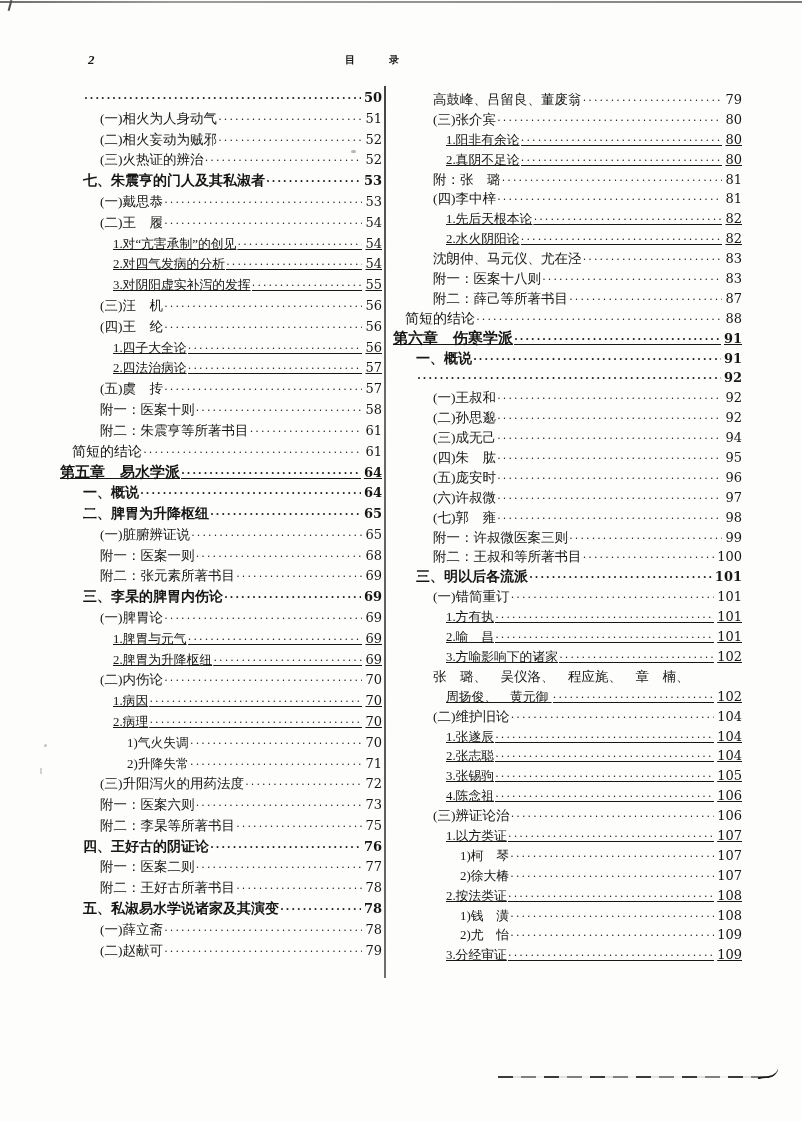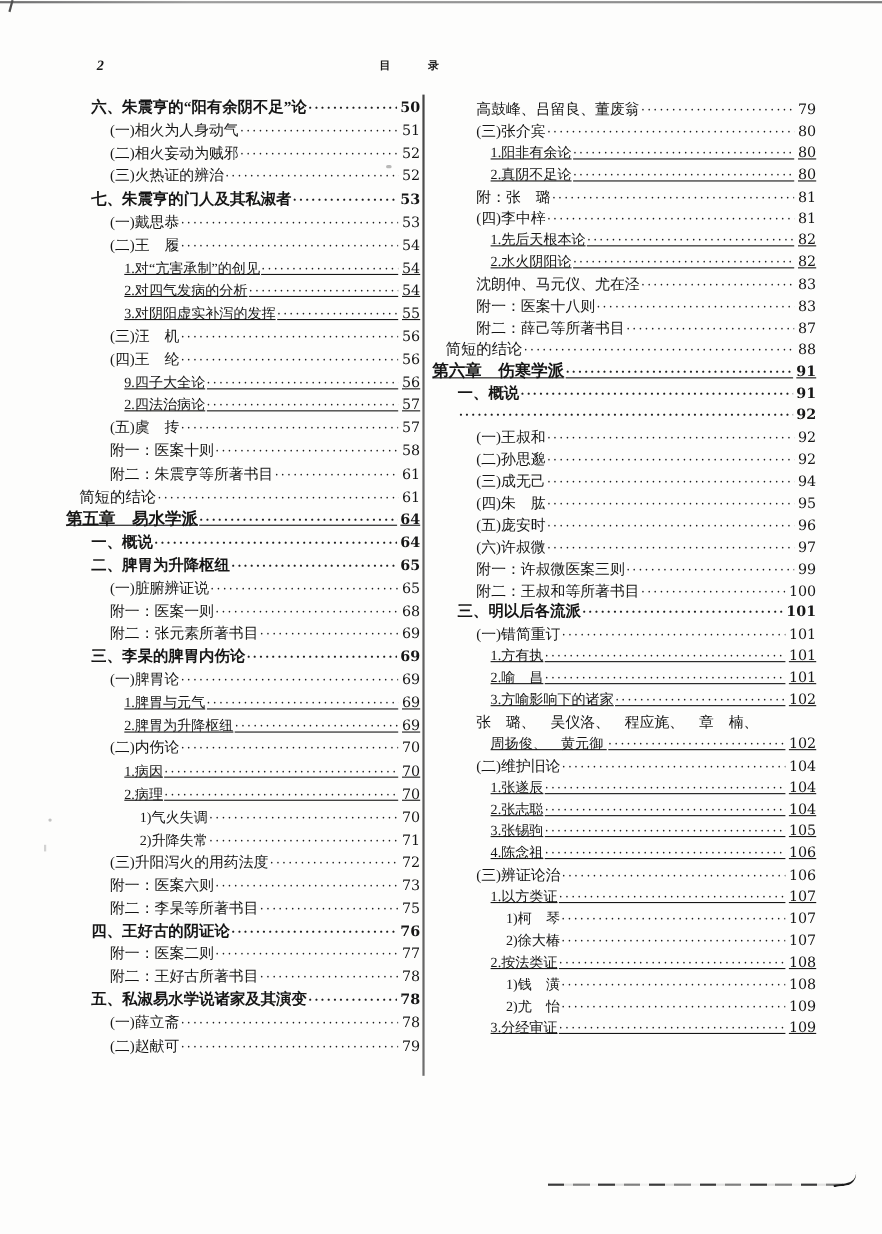"六、朱震亨的“阳有余阴不足”论" span.title { html: <span>六、朱震亨的“阳有余阴不足”论</span> -> none }
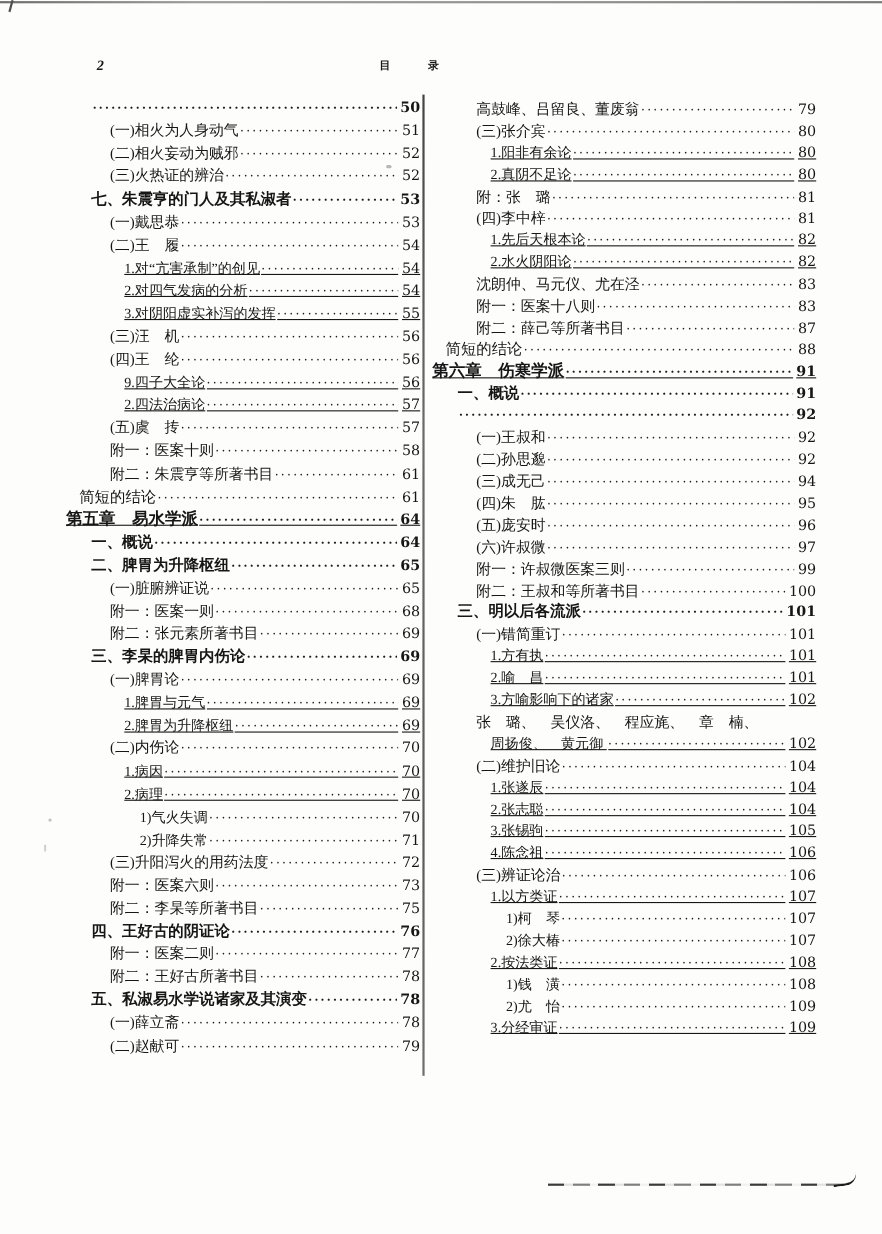"9.四子大全论" span.title { text: 9 -> 1 }
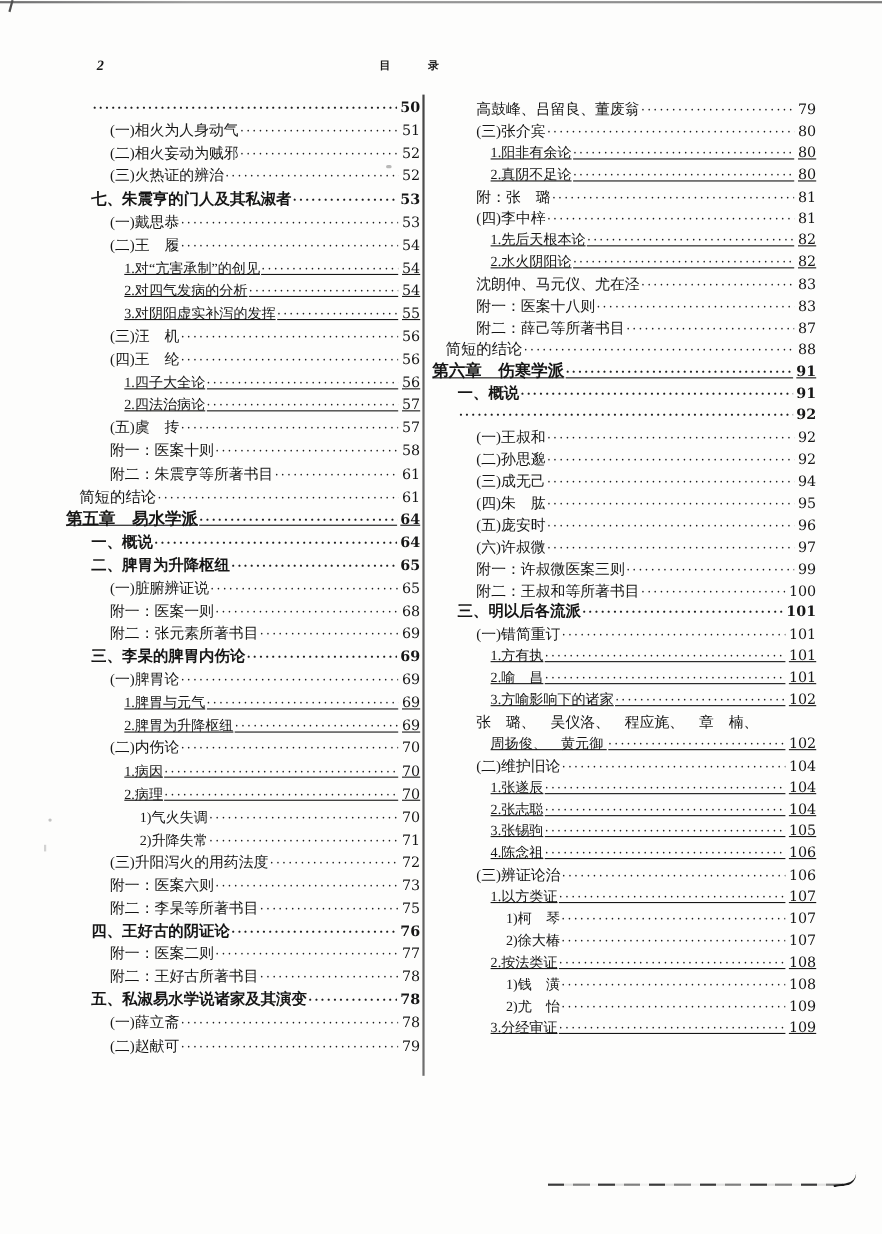"(七)郭 雍" div.row { html: none -> <div><span>(七)郭 雍</span><span></span><span>98</span></div> }
